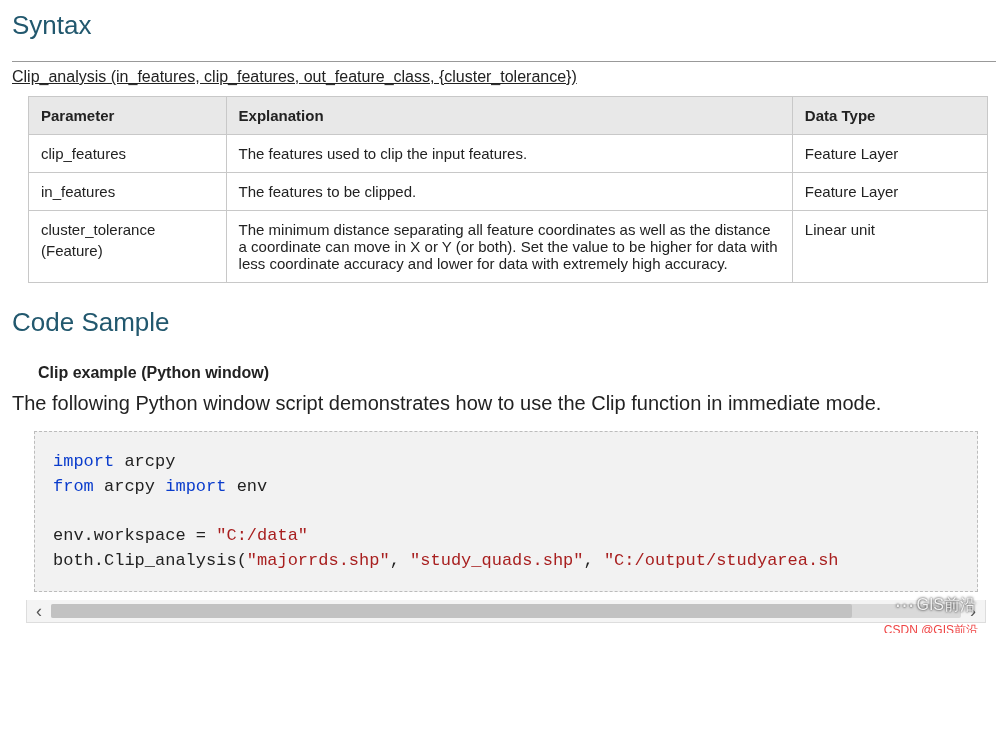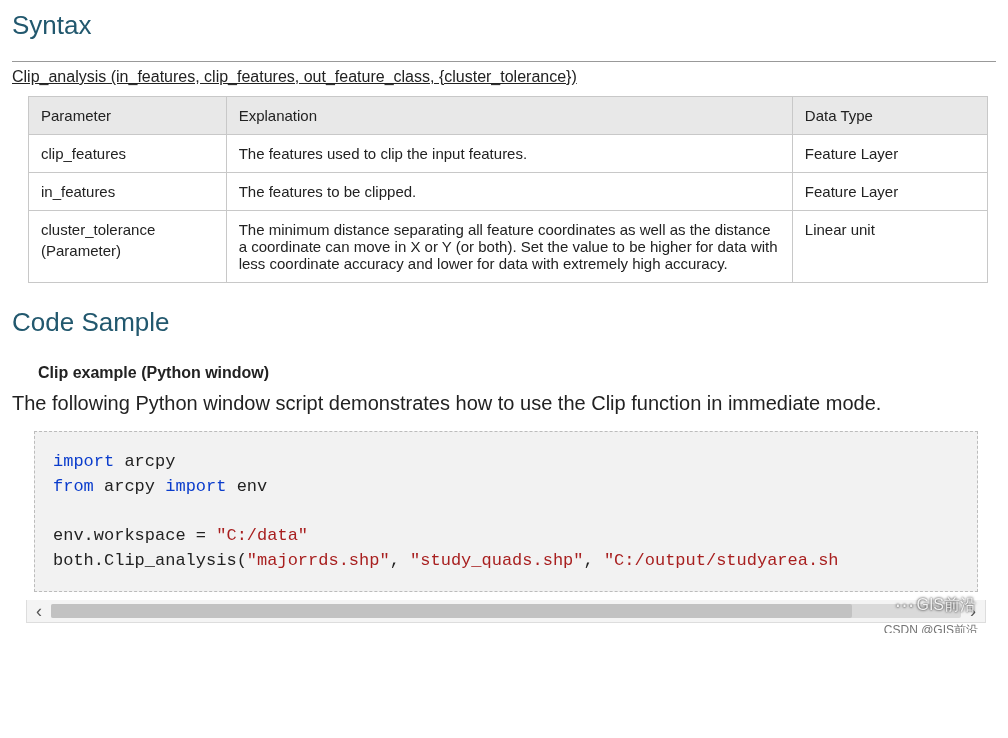"Parameter" table.params th { font-weight: normal -> bold }
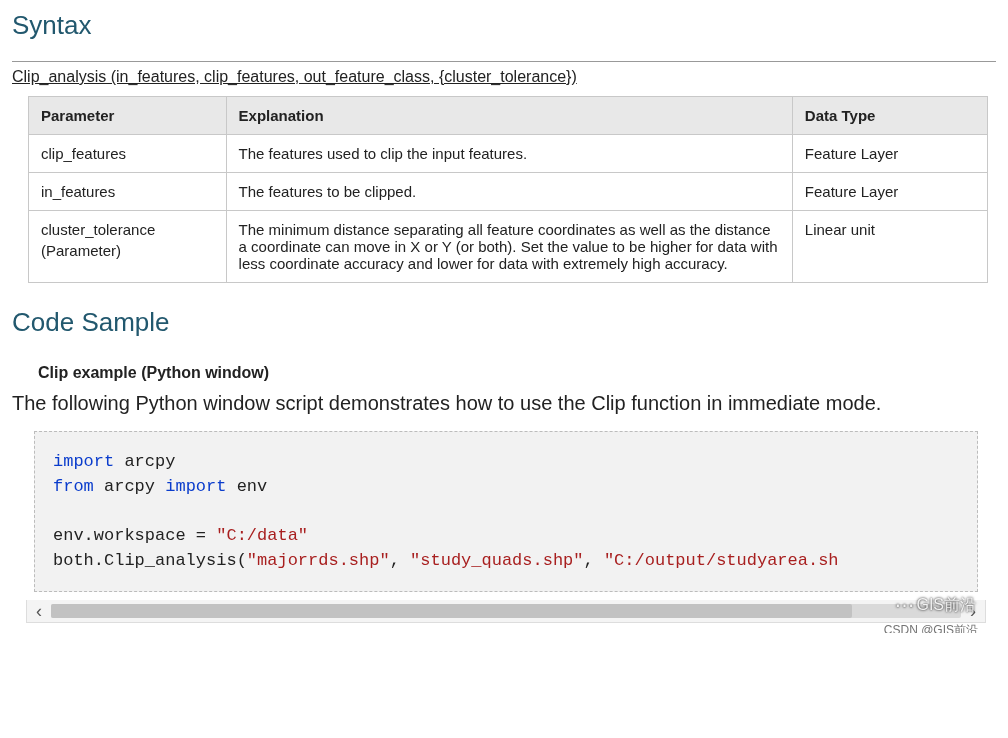"(Parameter)" span.param-opt { text: Parameter -> Feature }
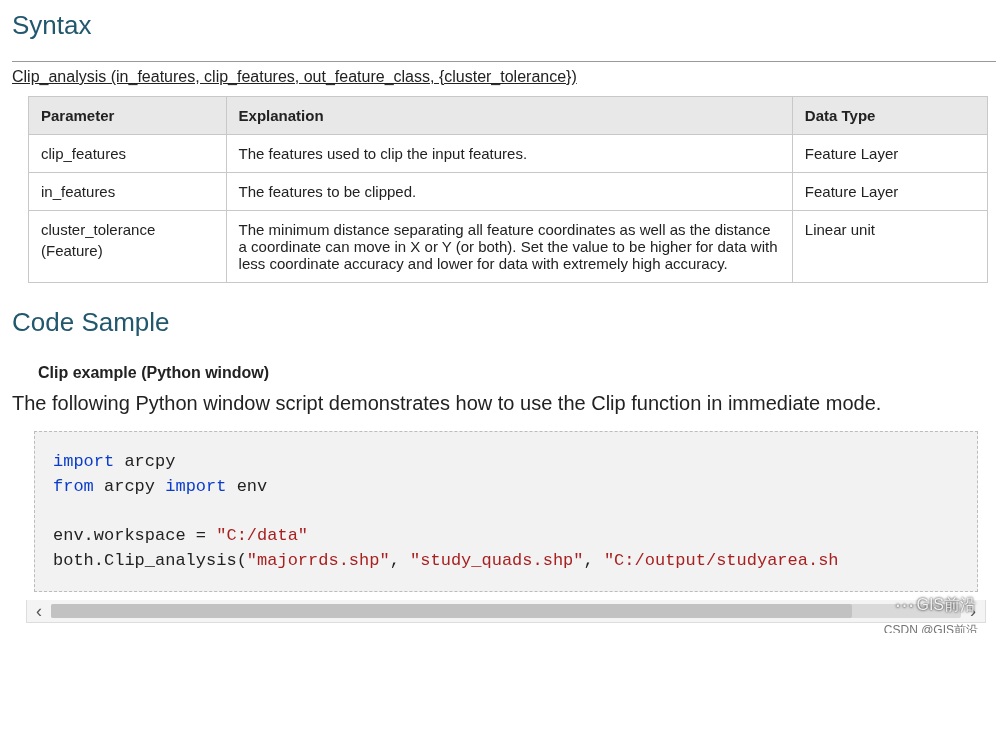"CSDN @GIS前沿" .csdn-credit { color: #737373 -> #ef4444 }
